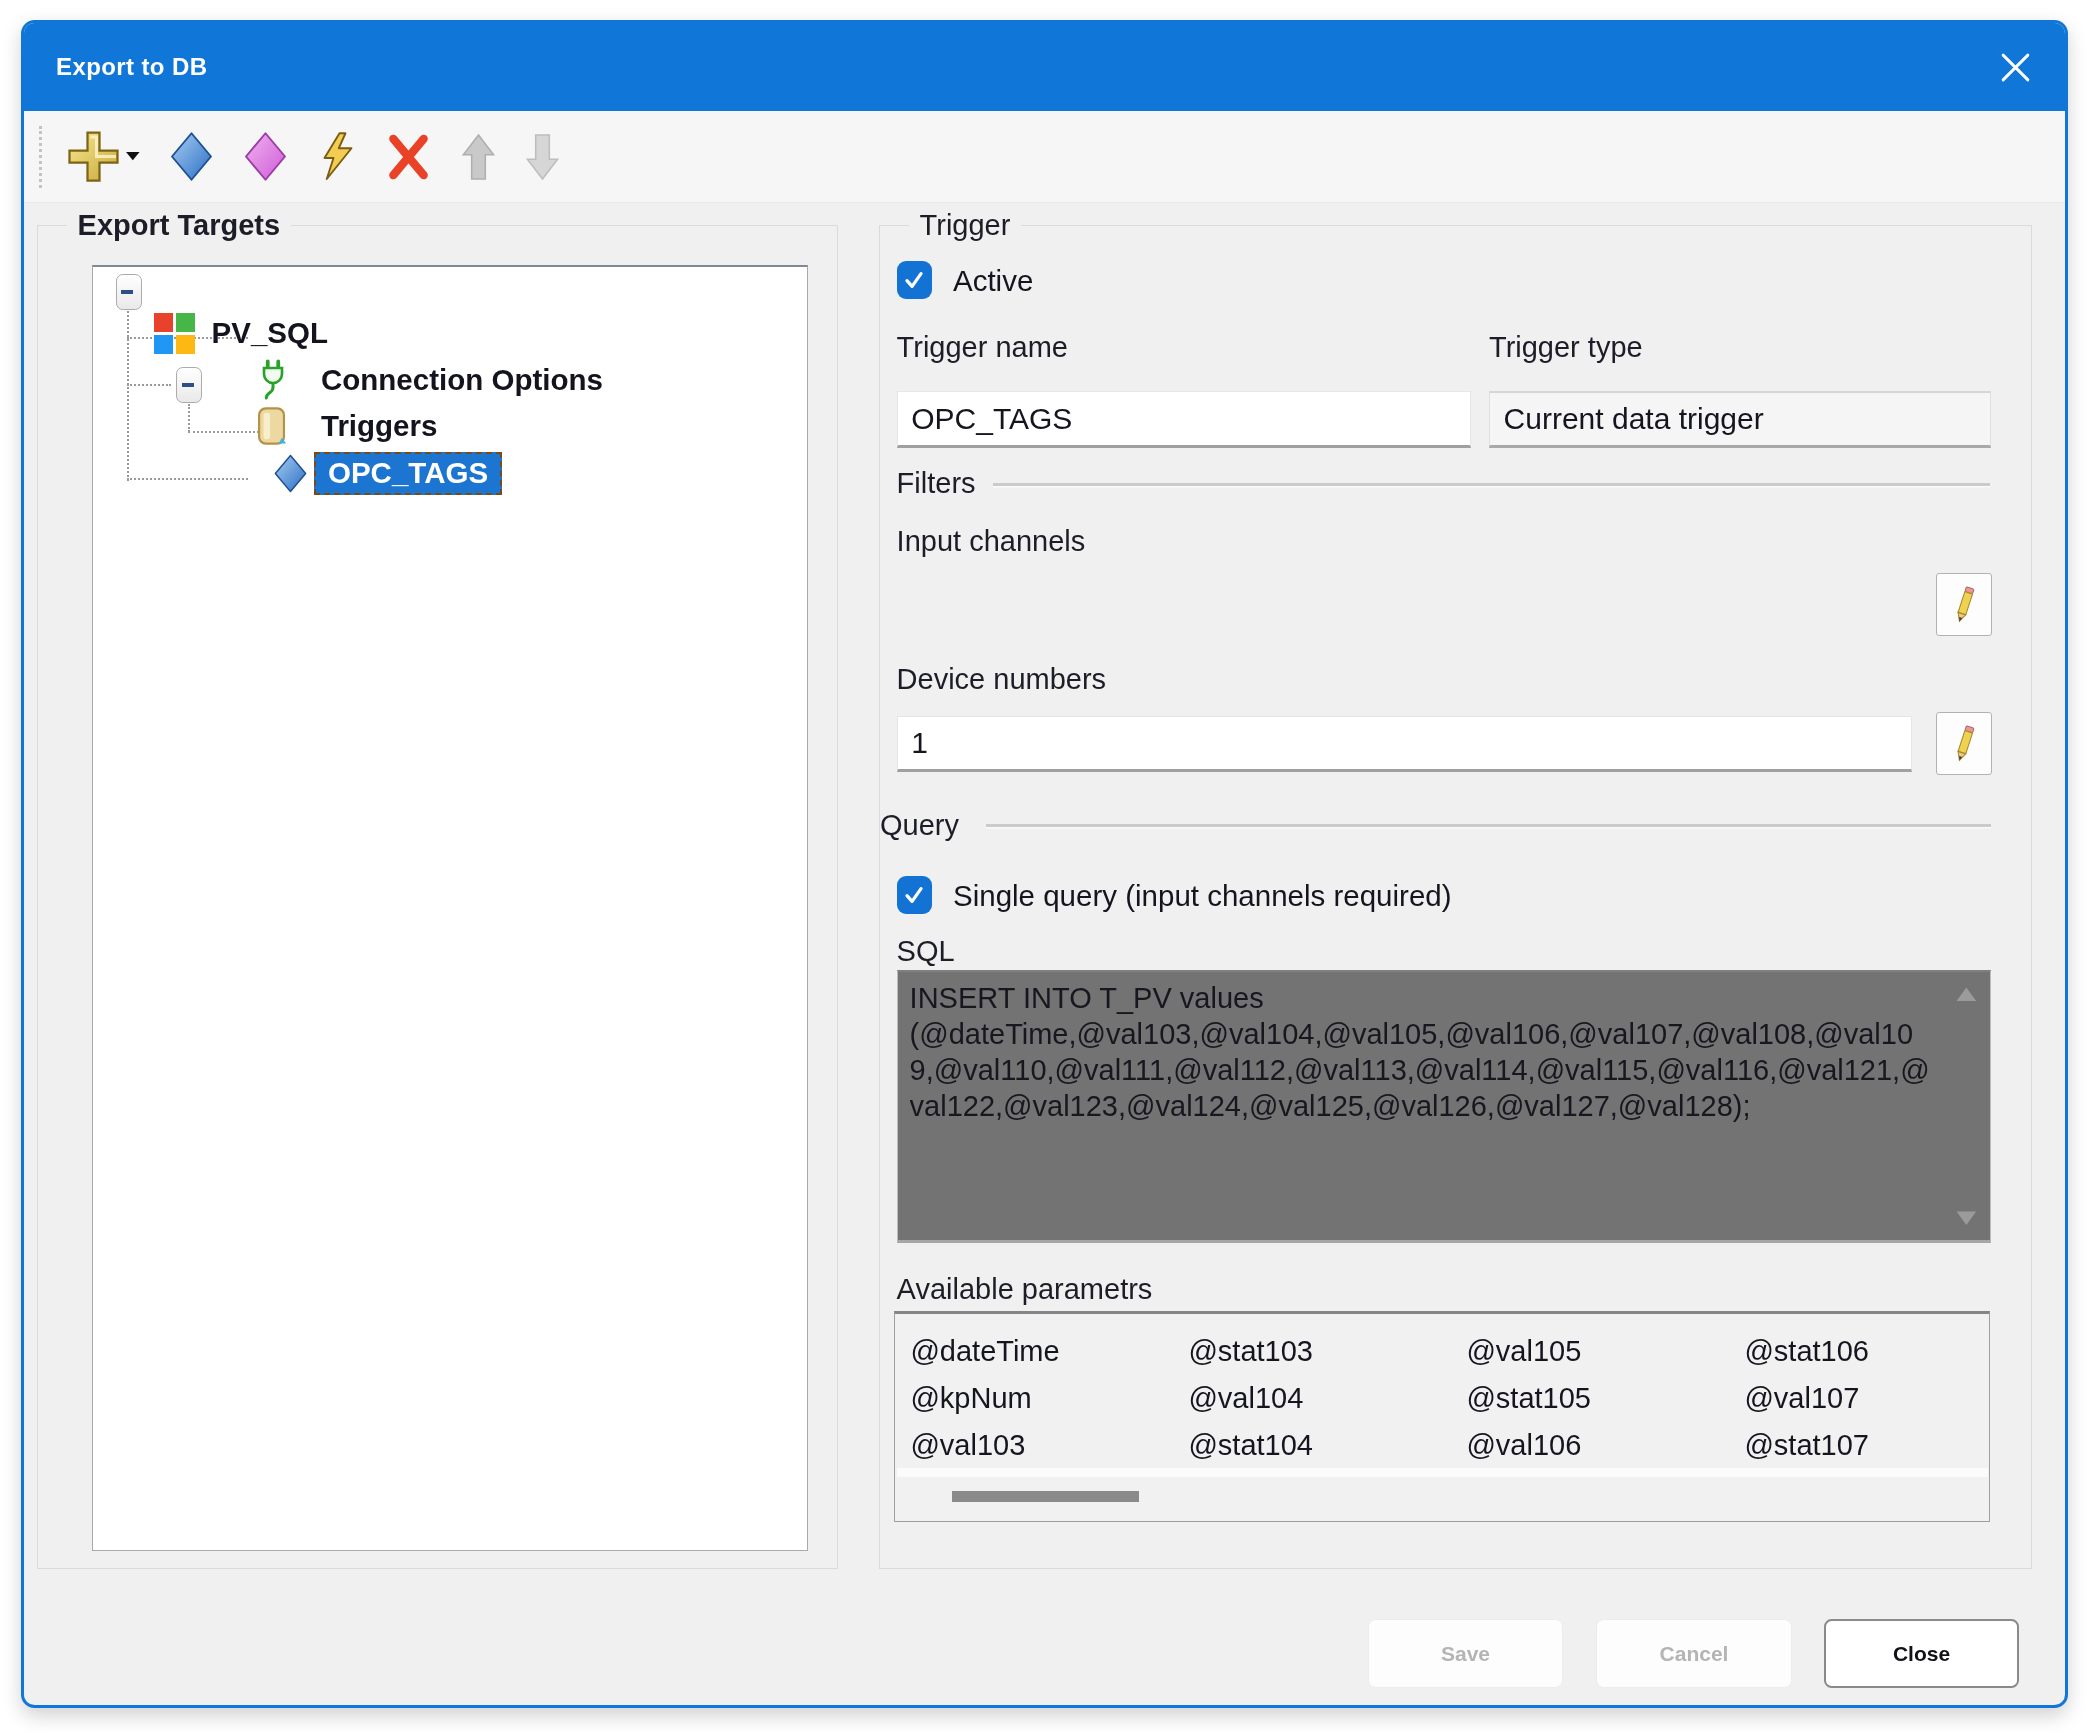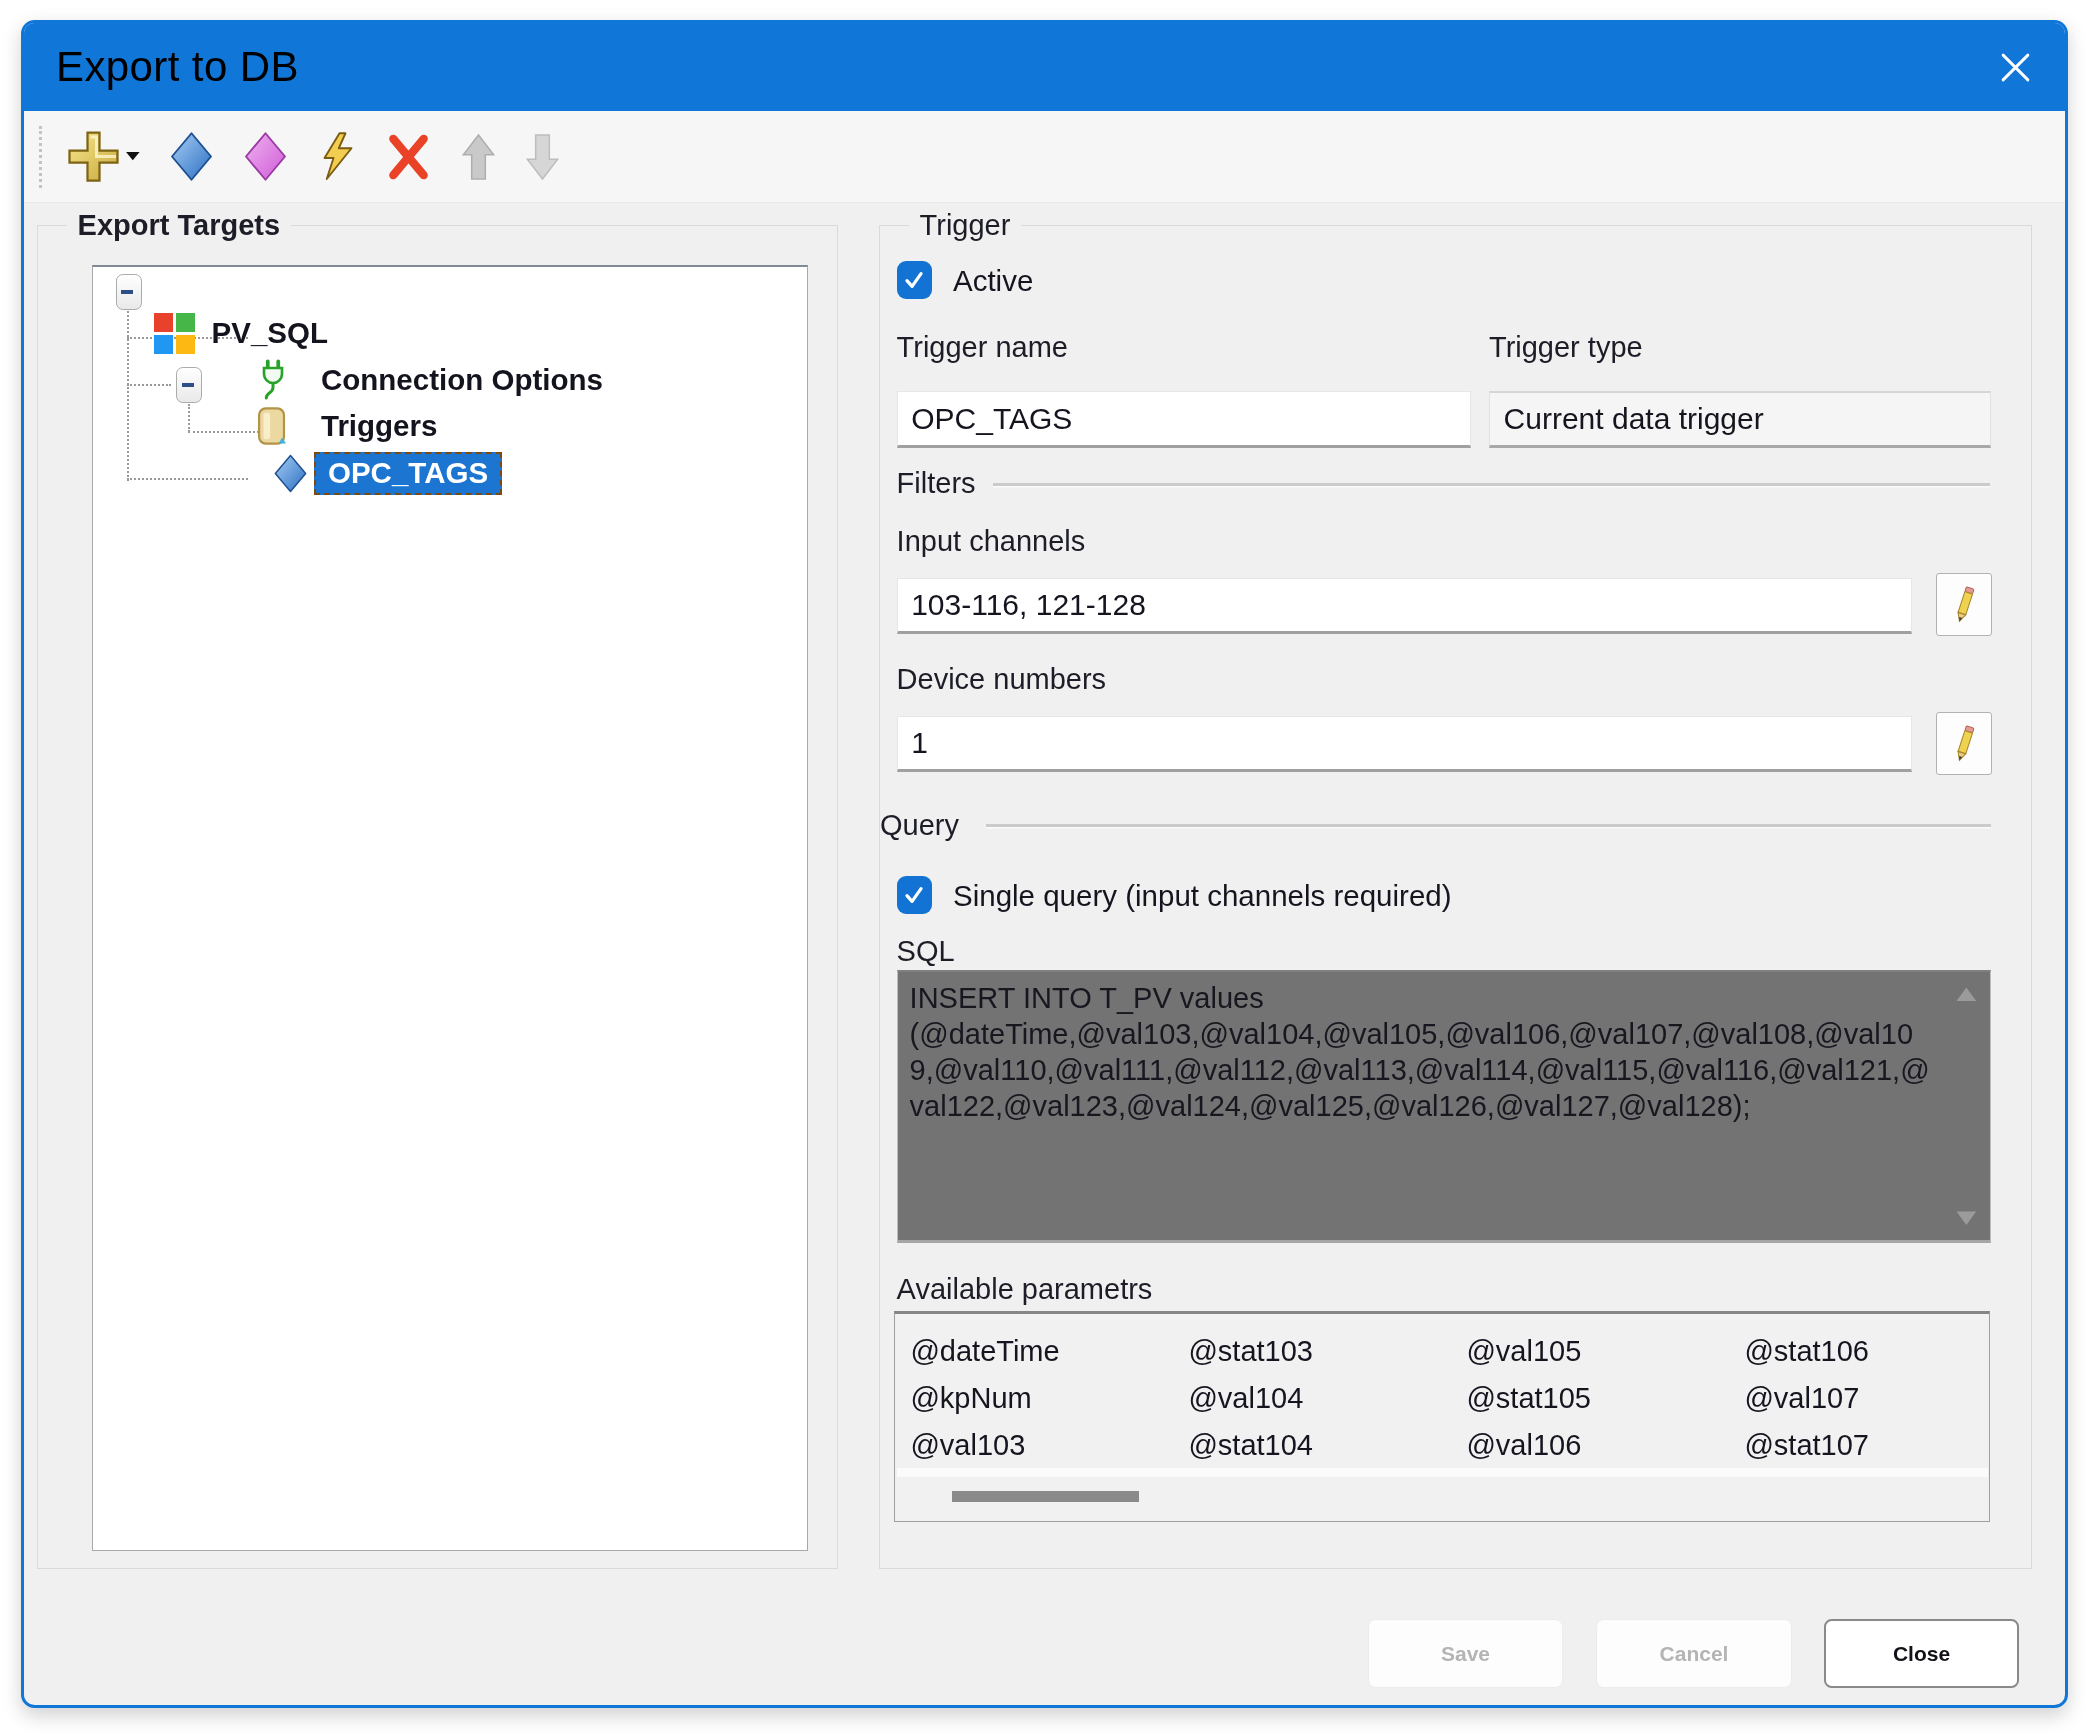"Export to DB" .titlebar .title { color: #000000 -> #ffffff; font-size: 42px -> 24px; font-weight: 400 -> 700 }
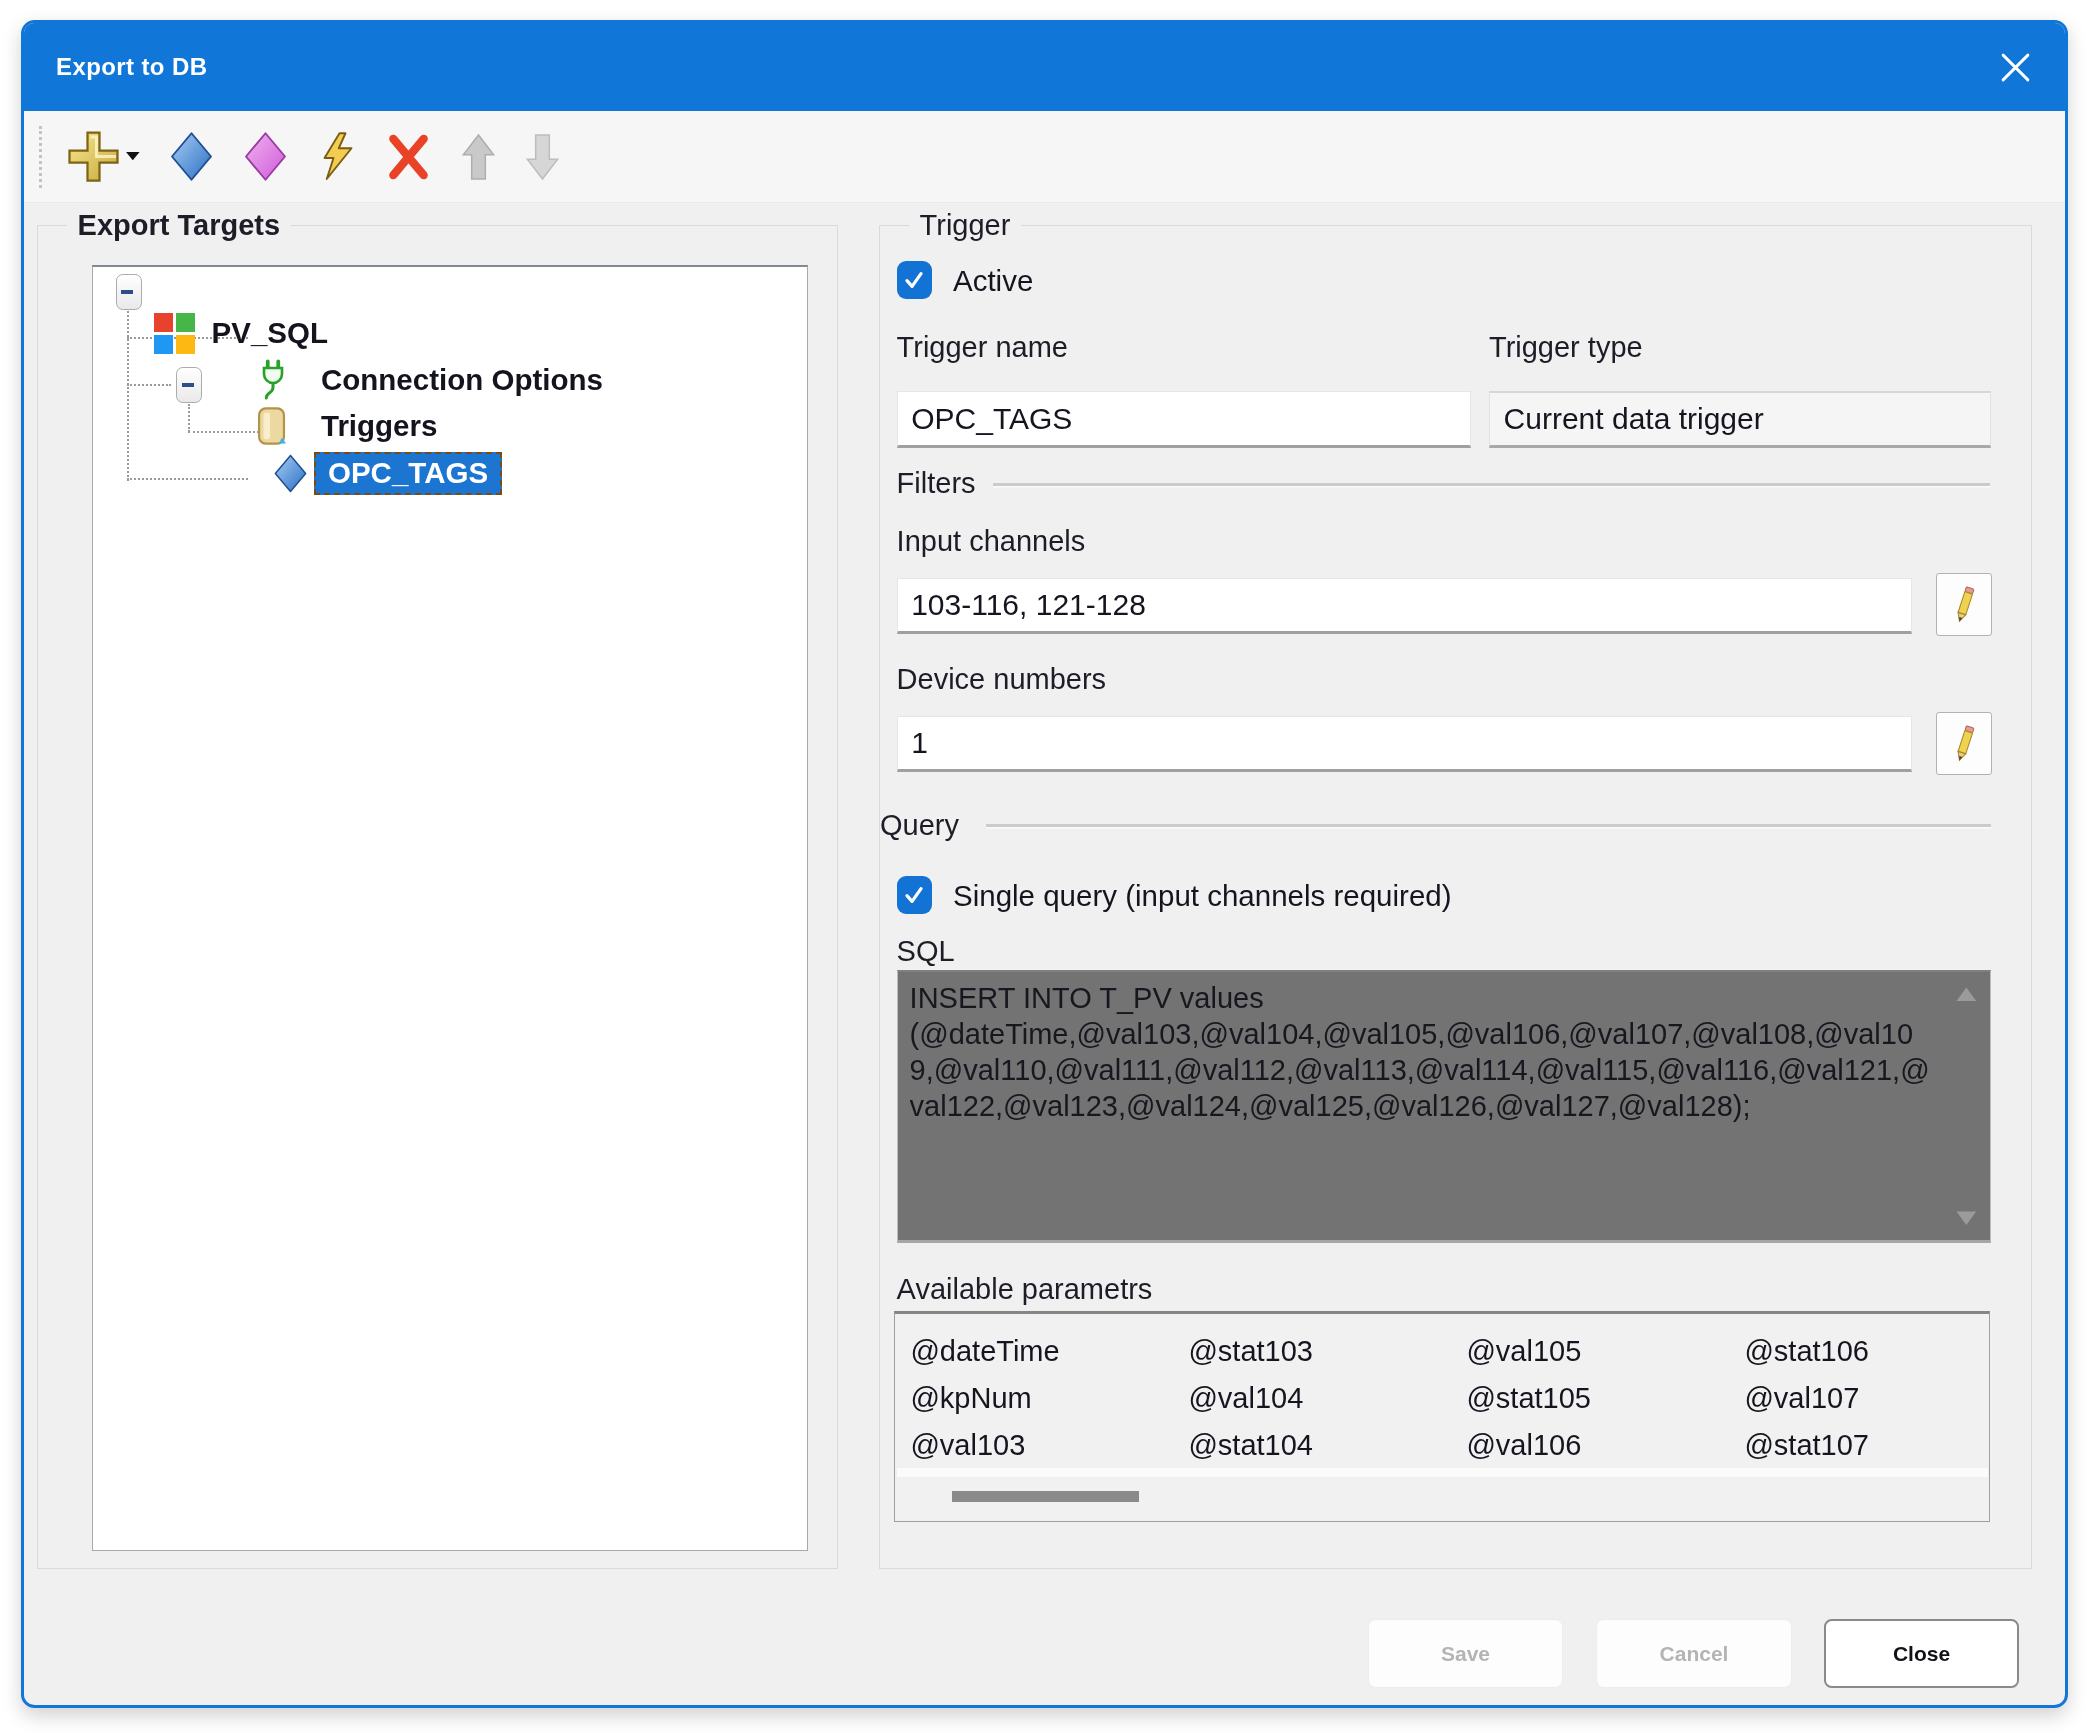"103-116, 121-128" input.field { html: <input> -> none }
